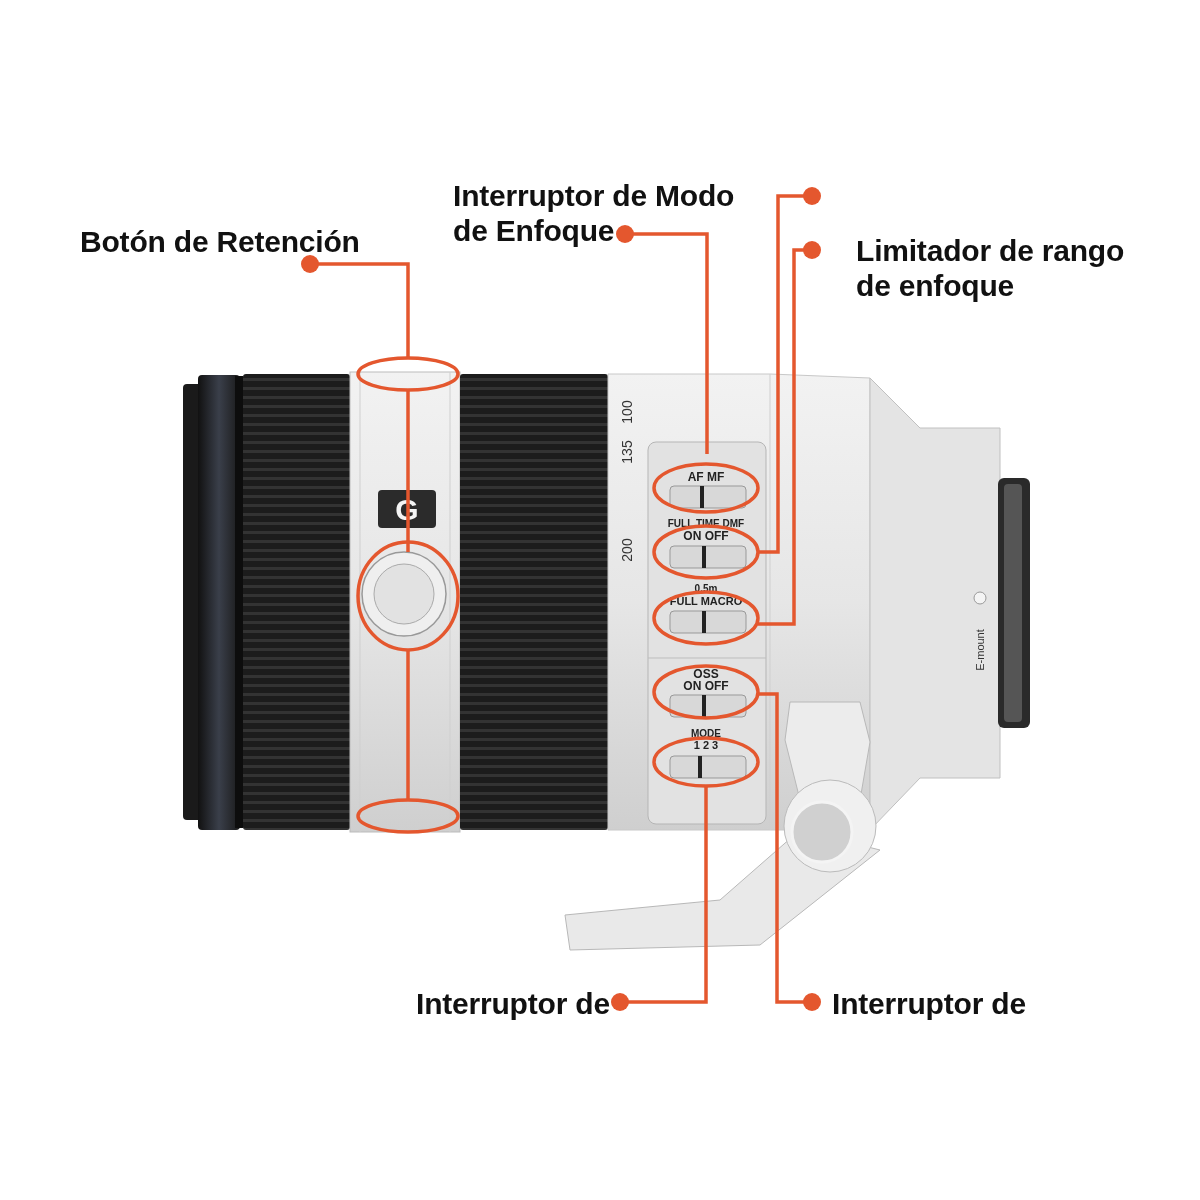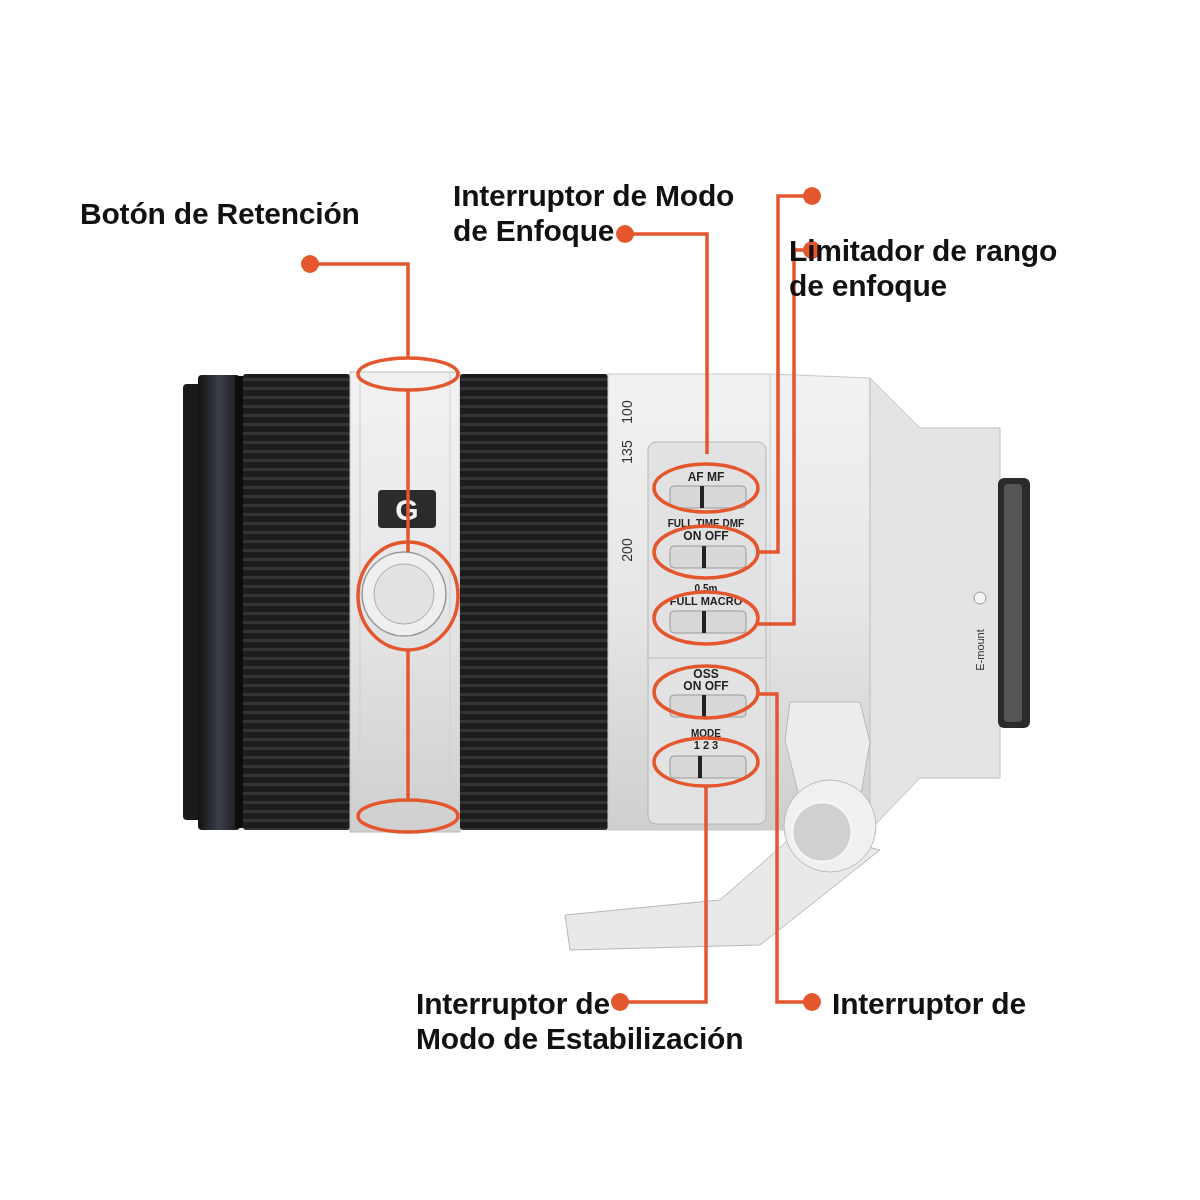"Botón de Retención" div.label { top: 196px -> 224px }
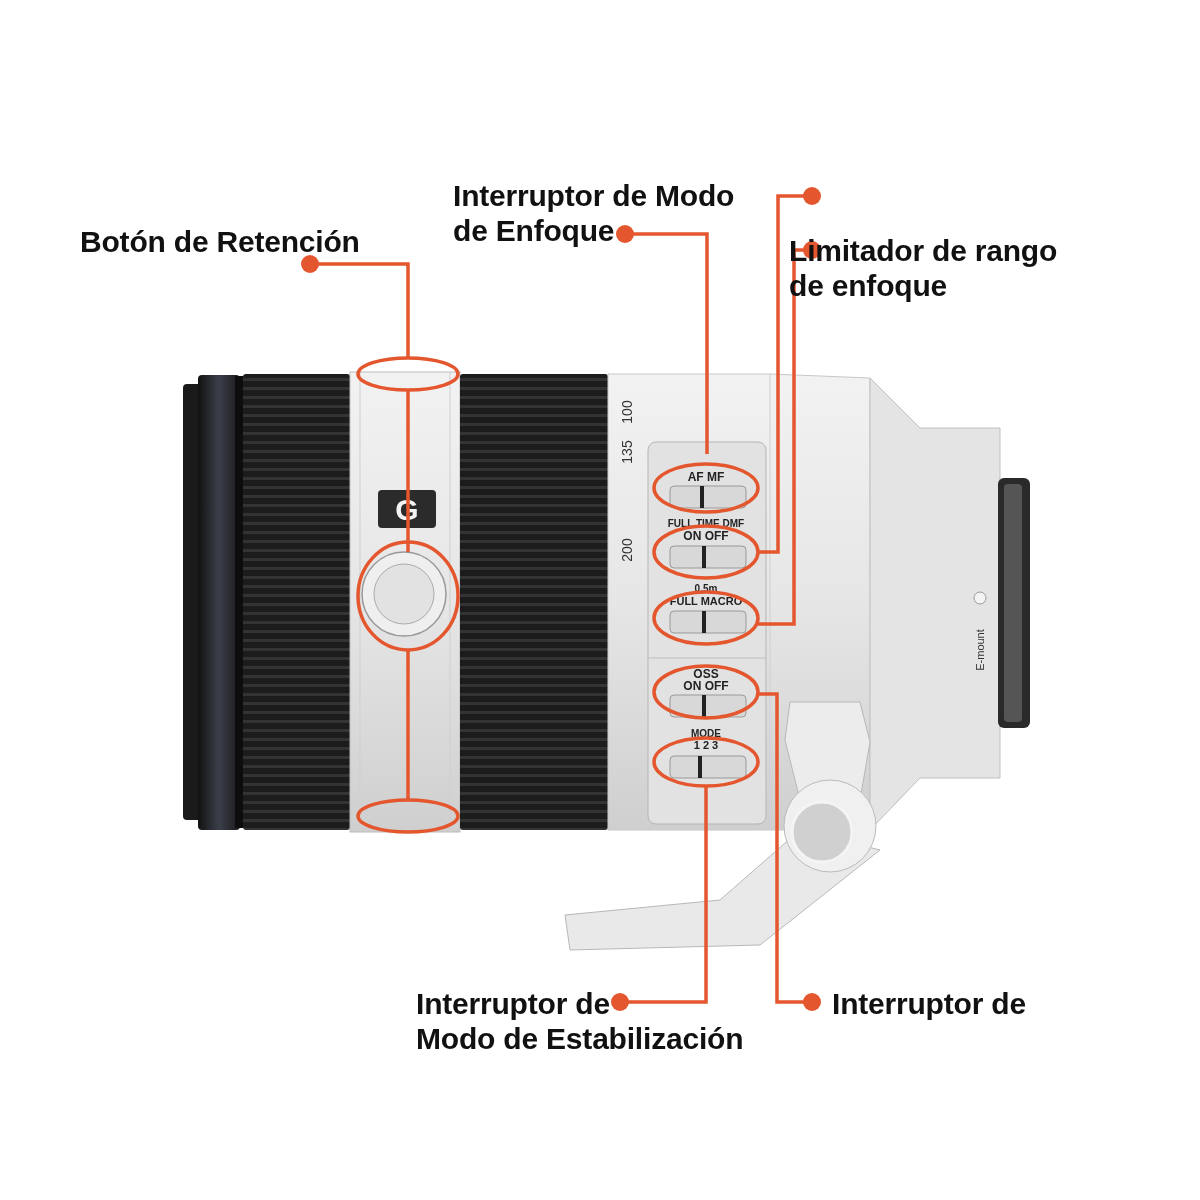"Limitador de rango" div.label { left: 789px -> 856px }
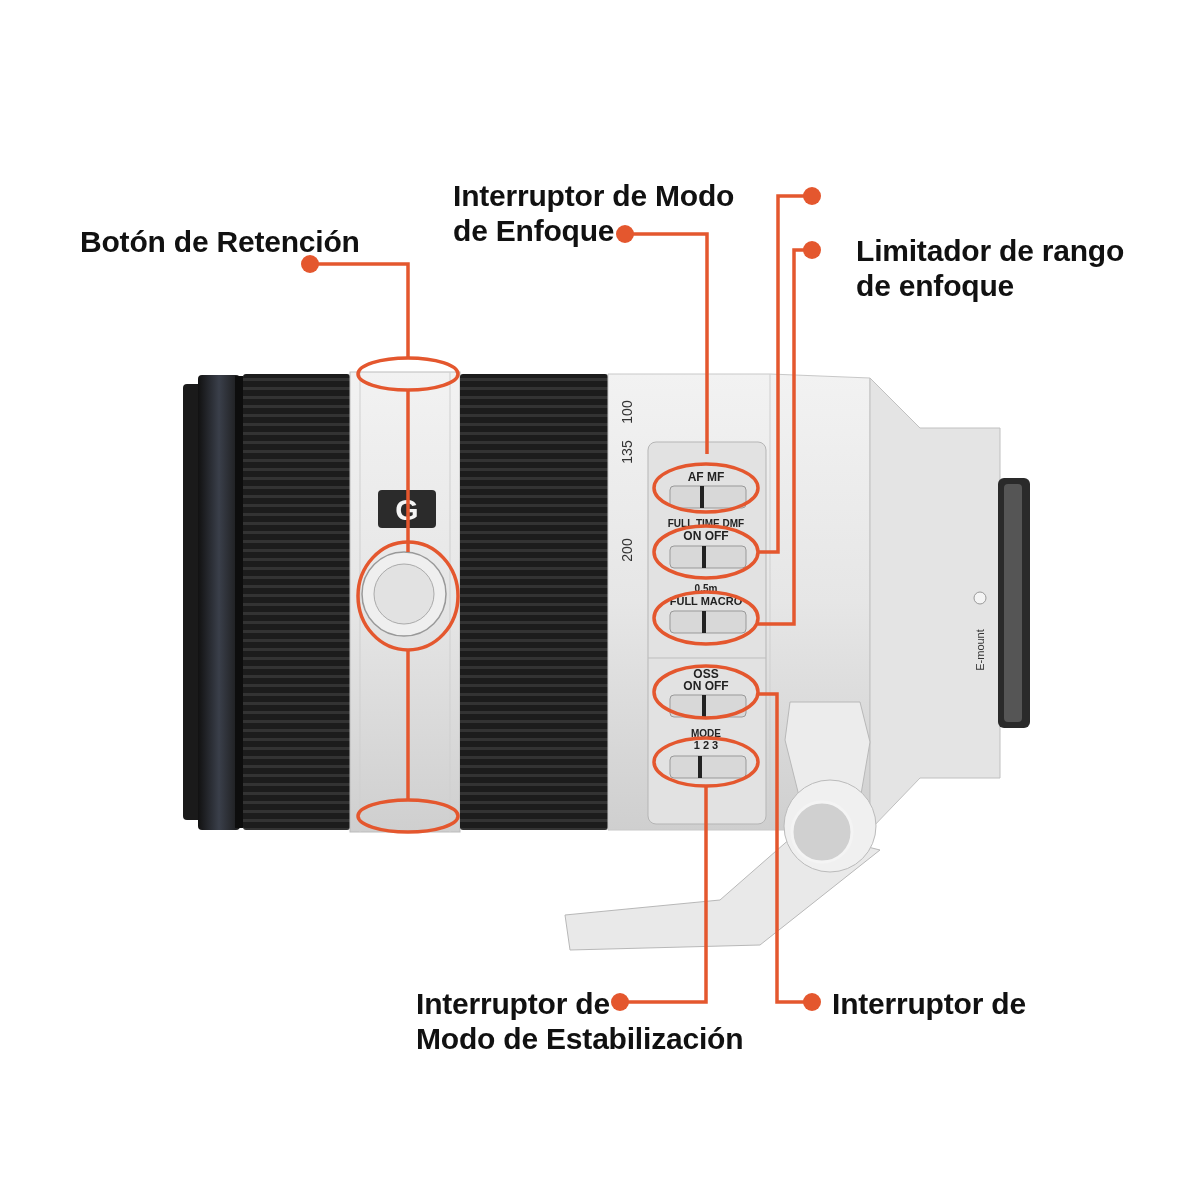"Modo de Estabilización" span { html: <span>Modo de Estabilización</span> -> none }
